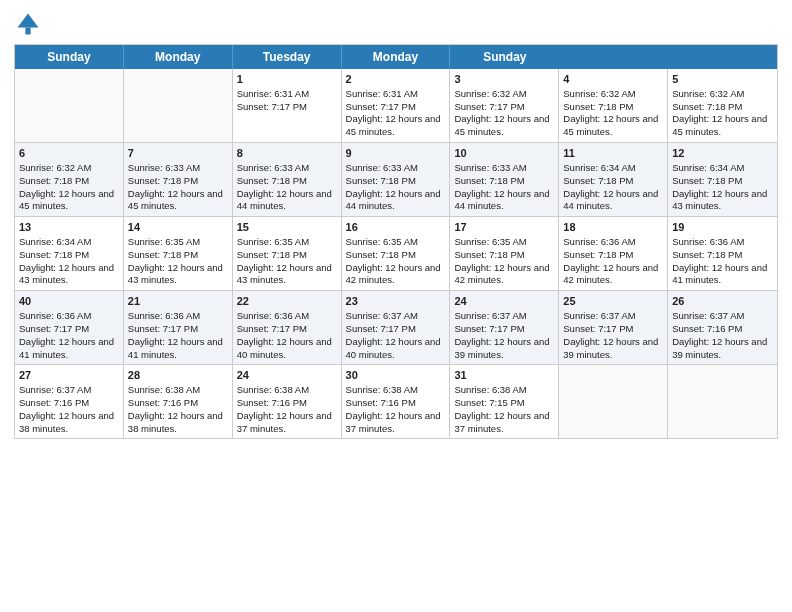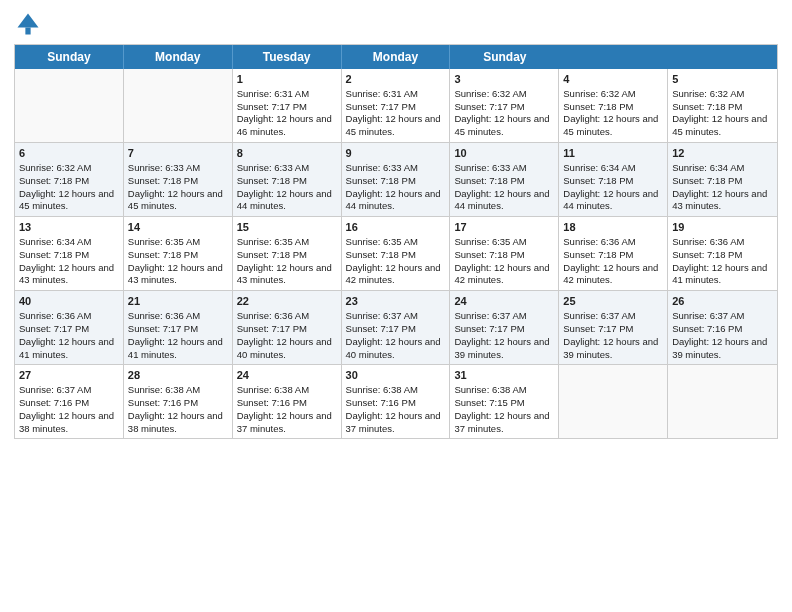"Daylight: 12 hours and 46" div { html: <div>Daylight: 12 hours and 46 minutes.</div> -> none }
